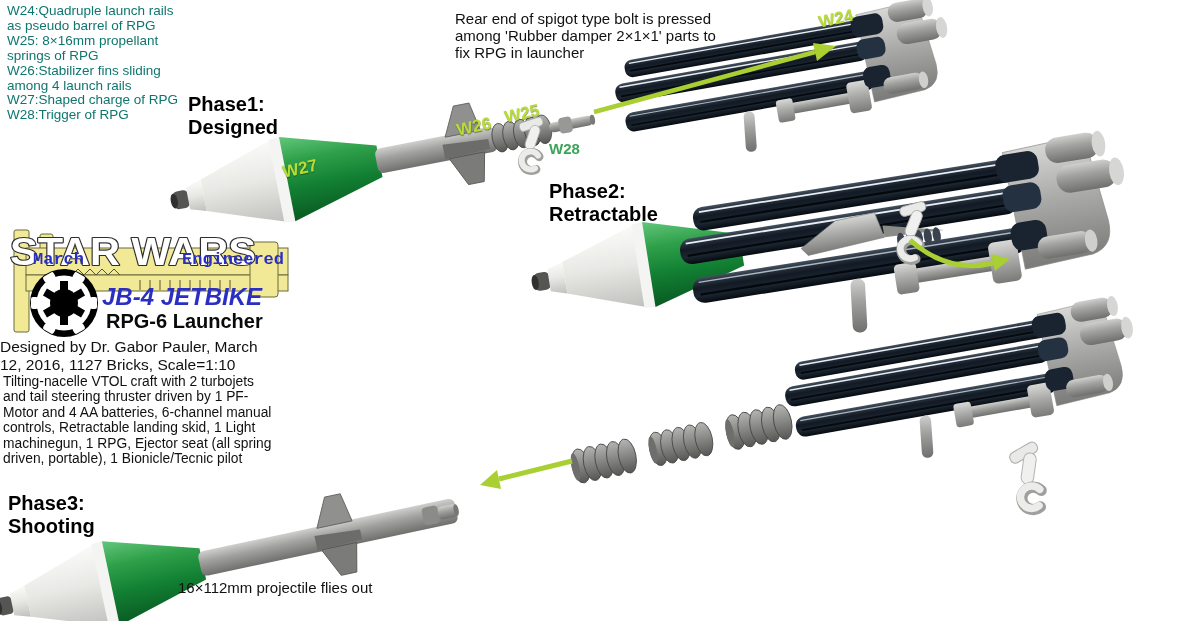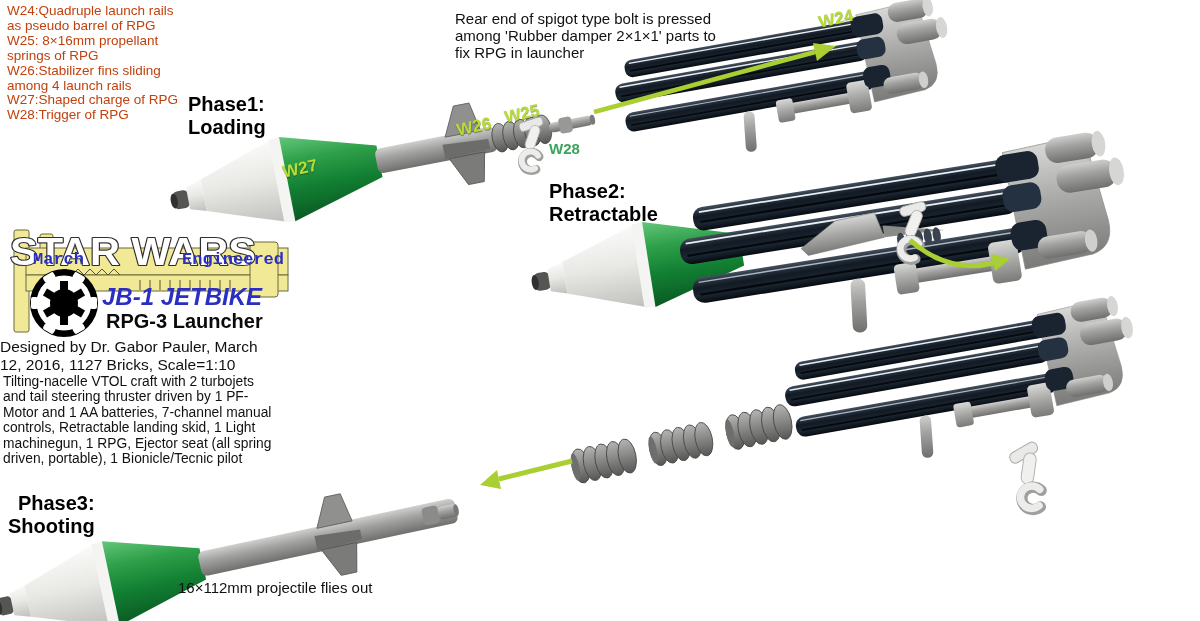"W24:Quadruple launch rails" .legend { color: #c2410c -> #0f766e }
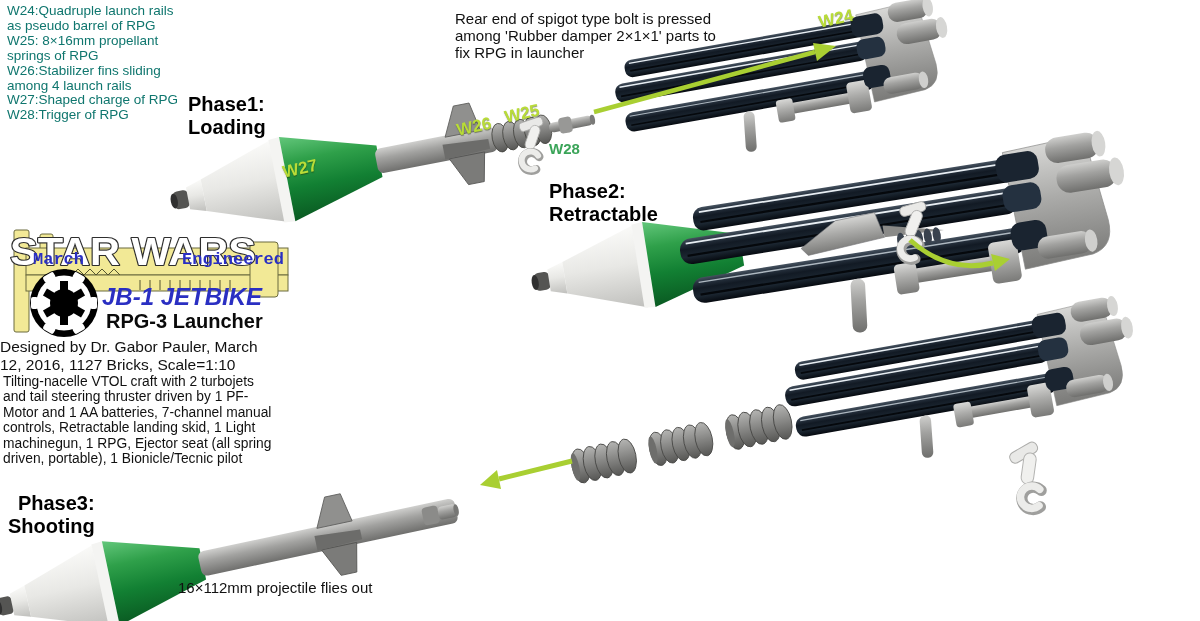"Phase1:" div.abs { text: Loading -> Designed }
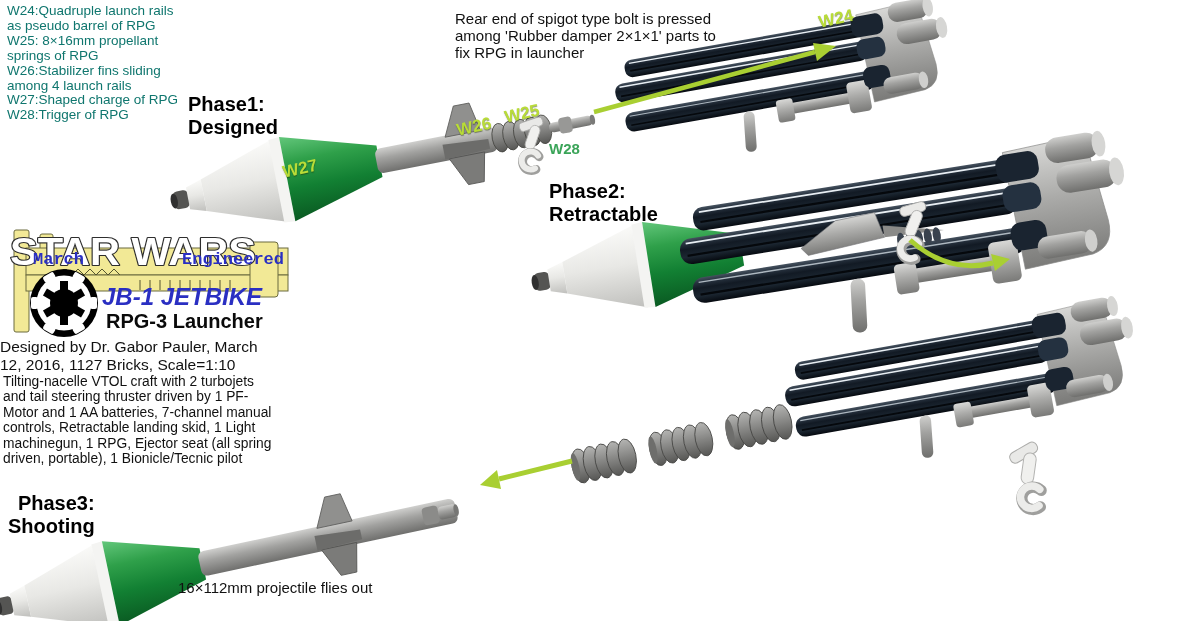"JB-1 JETBIKE" div.model-name { text: JB-1 -> JB-4 }
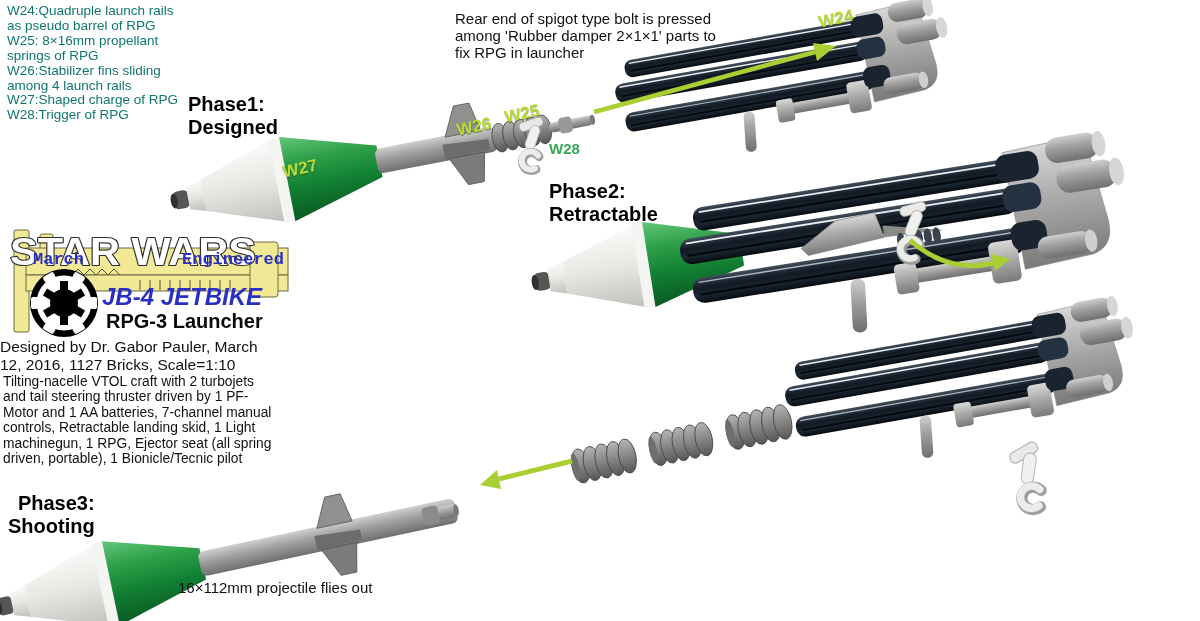"RPG-3 Launcher" div.subtitle { text: RPG-3 -> RPG-6 }
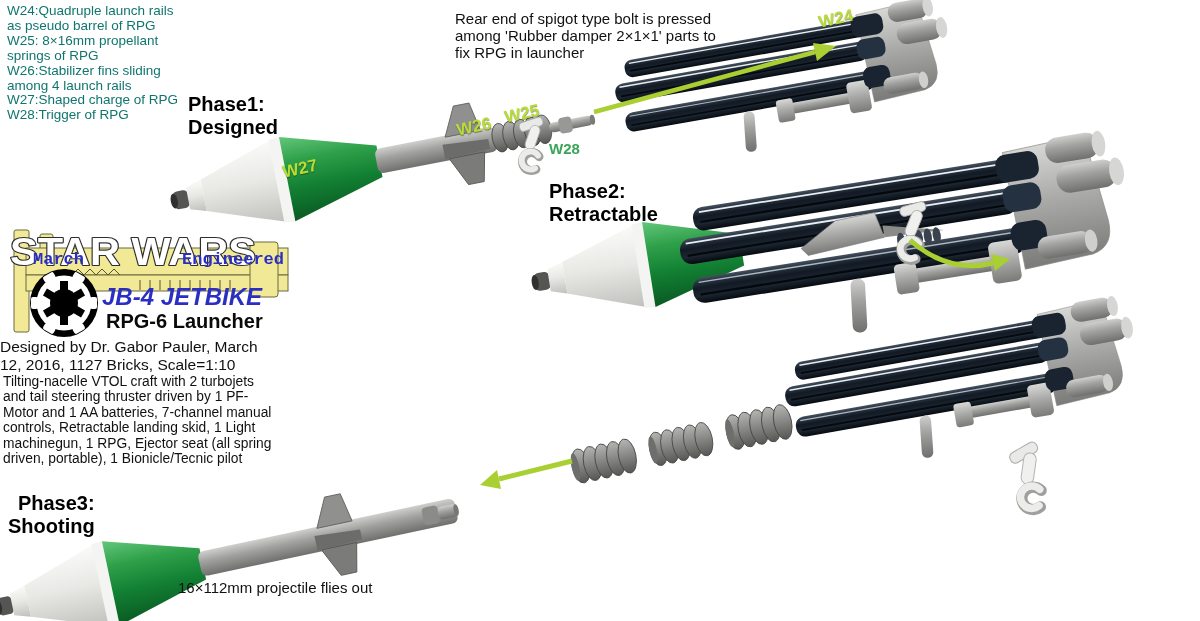"Tilting-nacelle VTOL craft with 2" div.abs { text: 1 AA batteries, 7-channel -> 4 AA batteries, 6-channel }
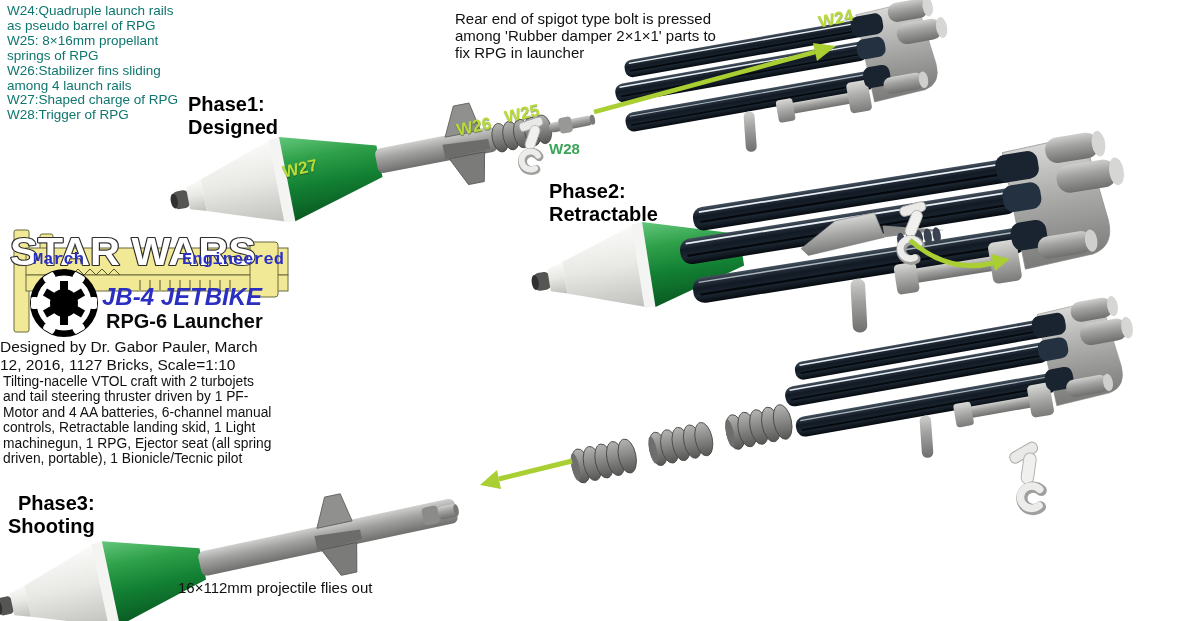"Phase3:" .phase3 { text-align: right -> none }
